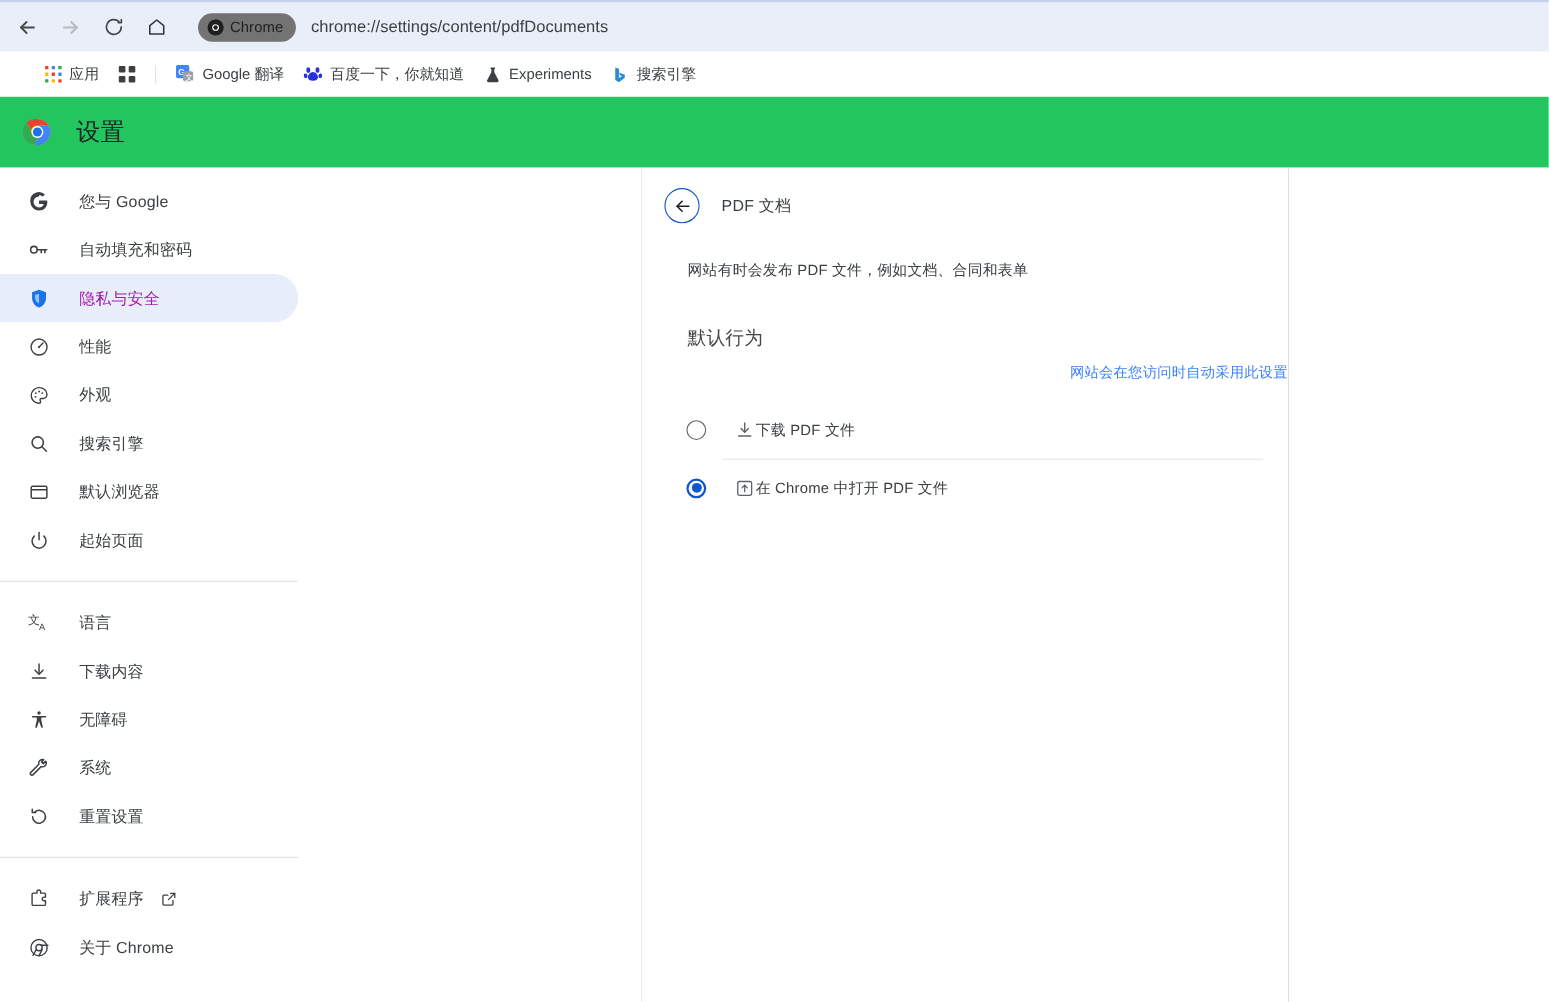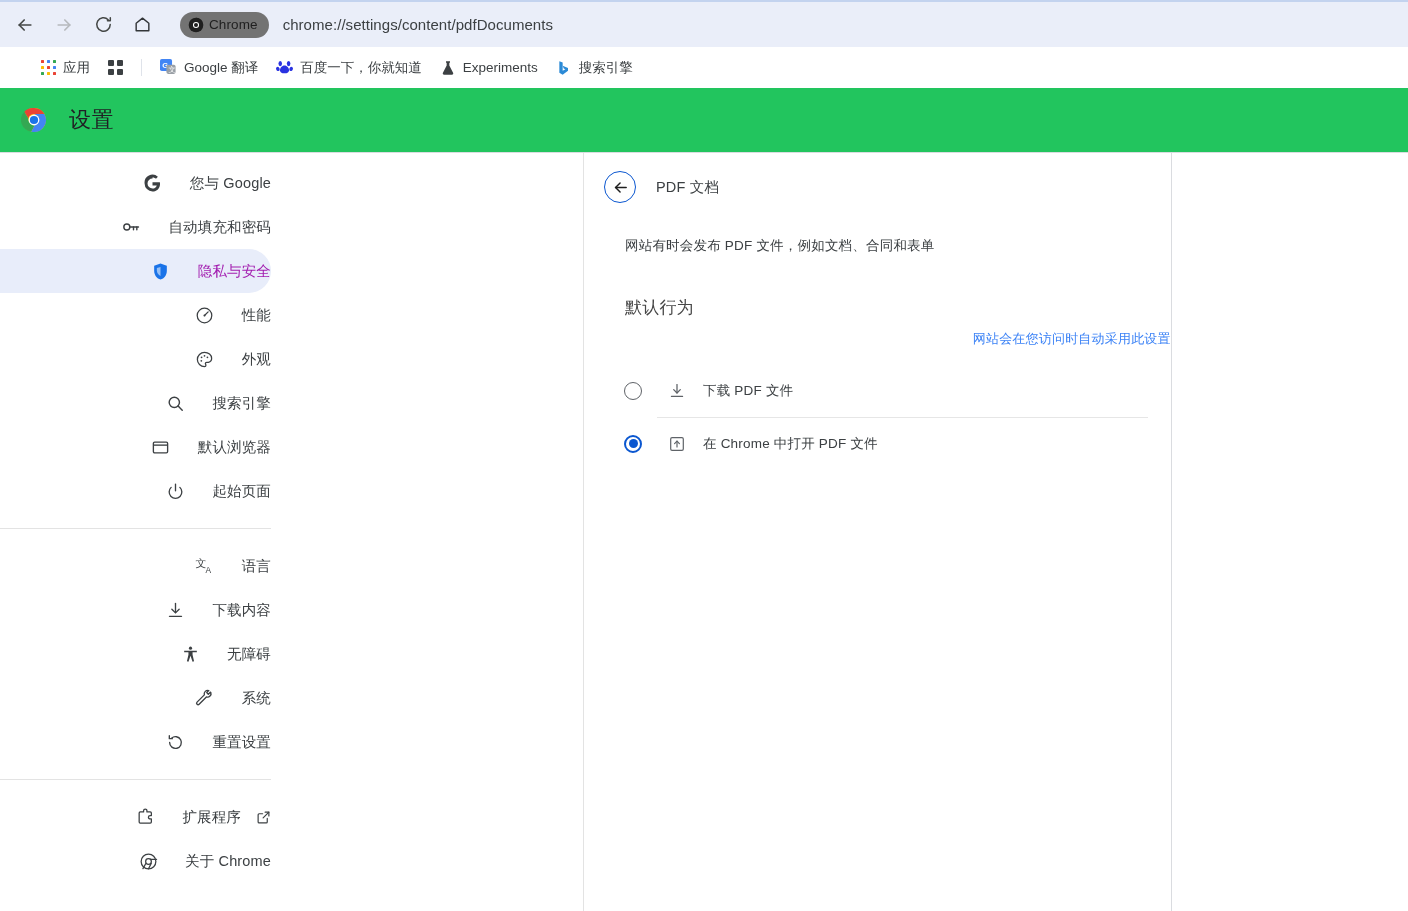"您与 Google" .nav-item { justify-content: flex-end -> none }
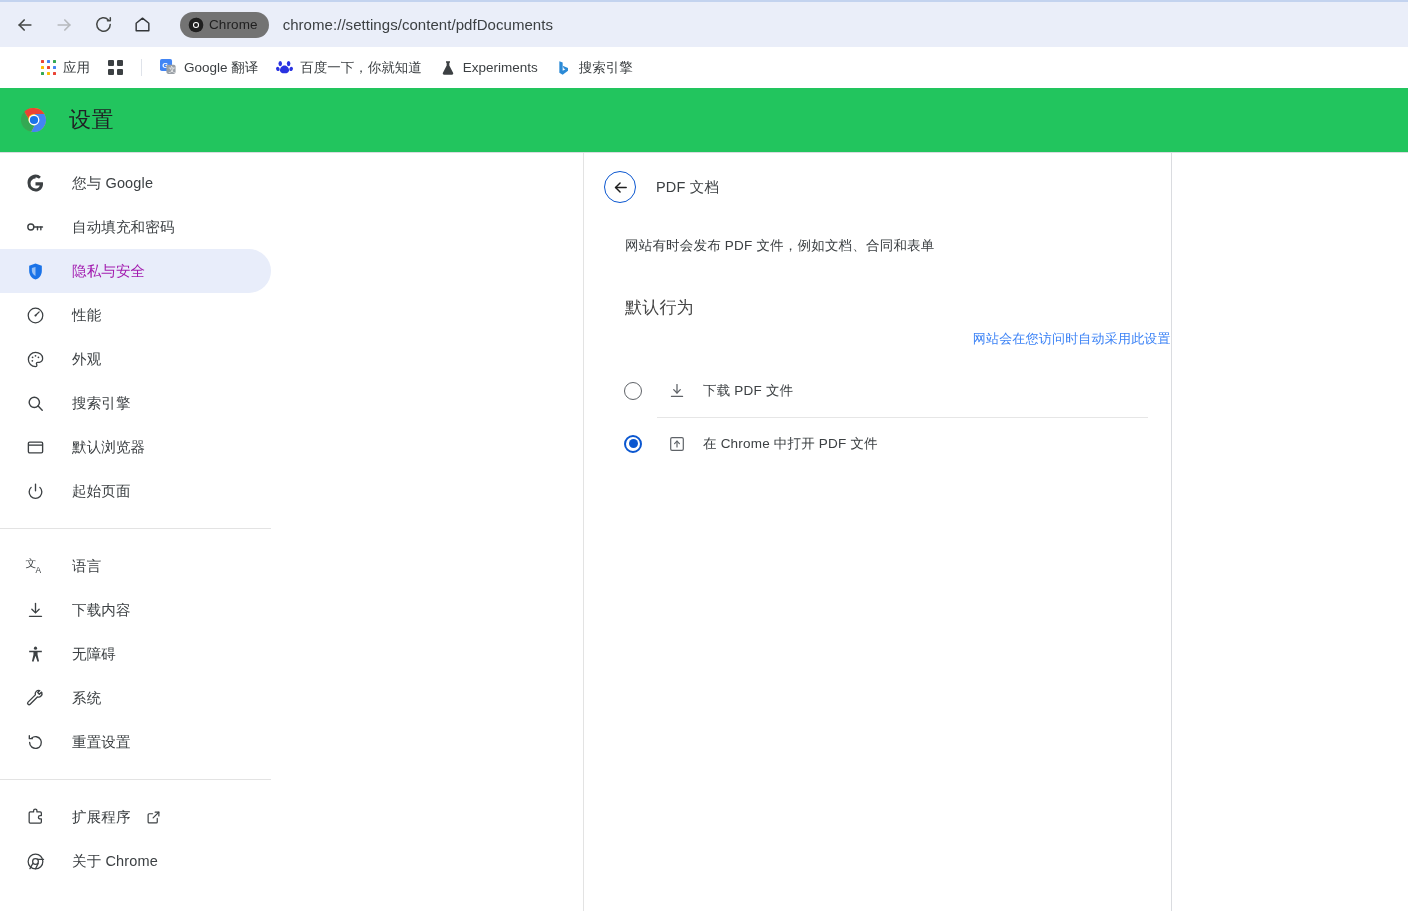"下载 PDF 文件" .radio-label { margin-left: 16px -> none }
